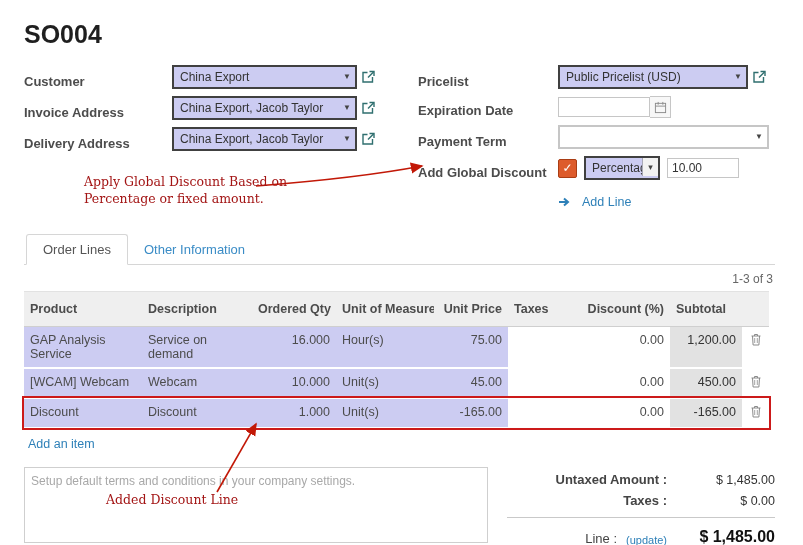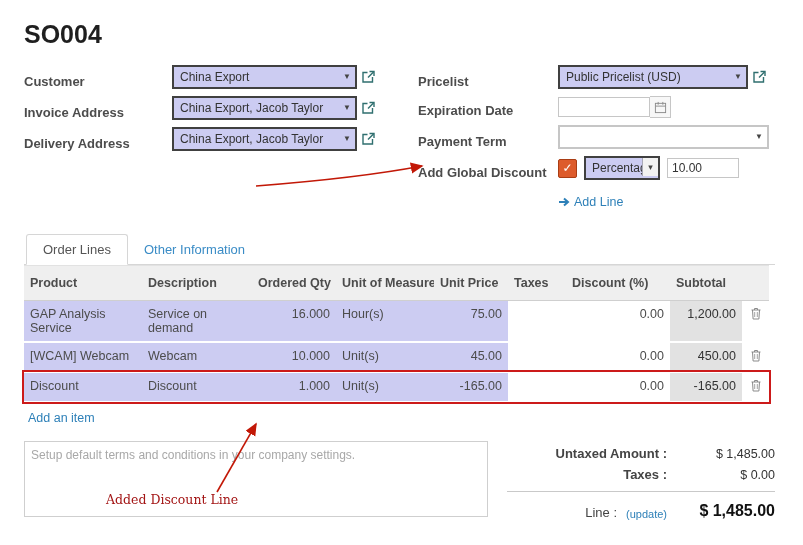"Apply Global Discount Based on" div.note { html: none -> <div> <div>Apply Global Discount Based on</div> <div>Percentage or fixed amount.</div> </div> }
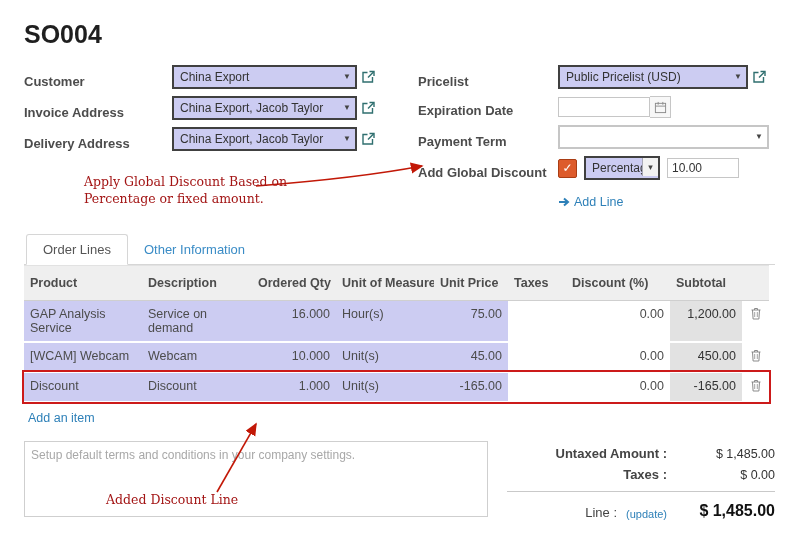"Add Line" .addline { gap: 4px -> 12px }
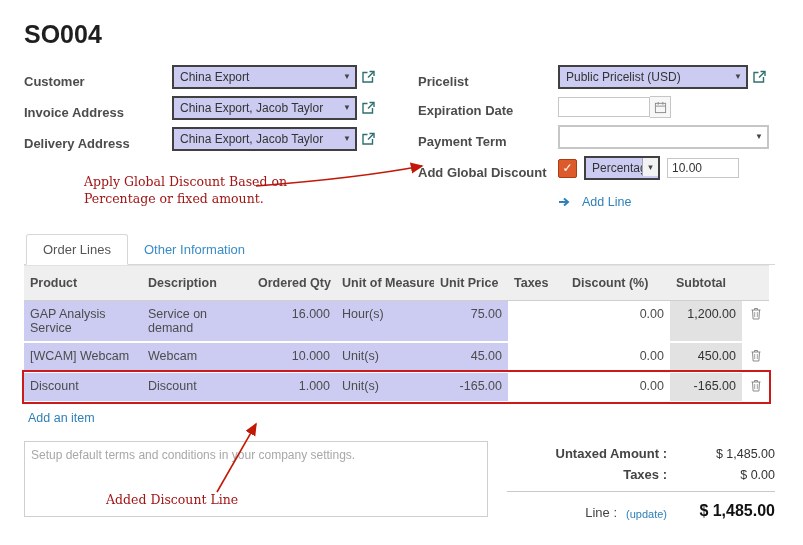"1-3 of 3" div.pager { html: none -> <div>1-3 of 3</div> }
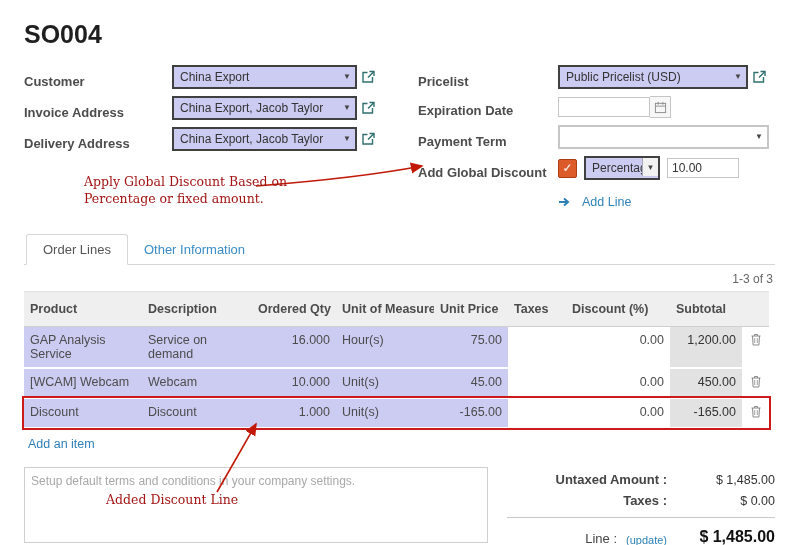"Ordered Qty" table.ol th.num { text-align: left -> right }
